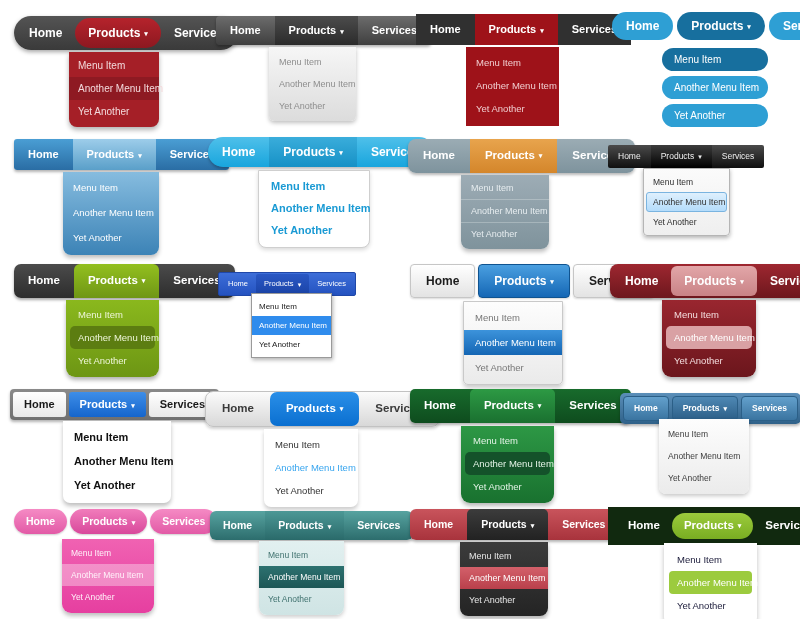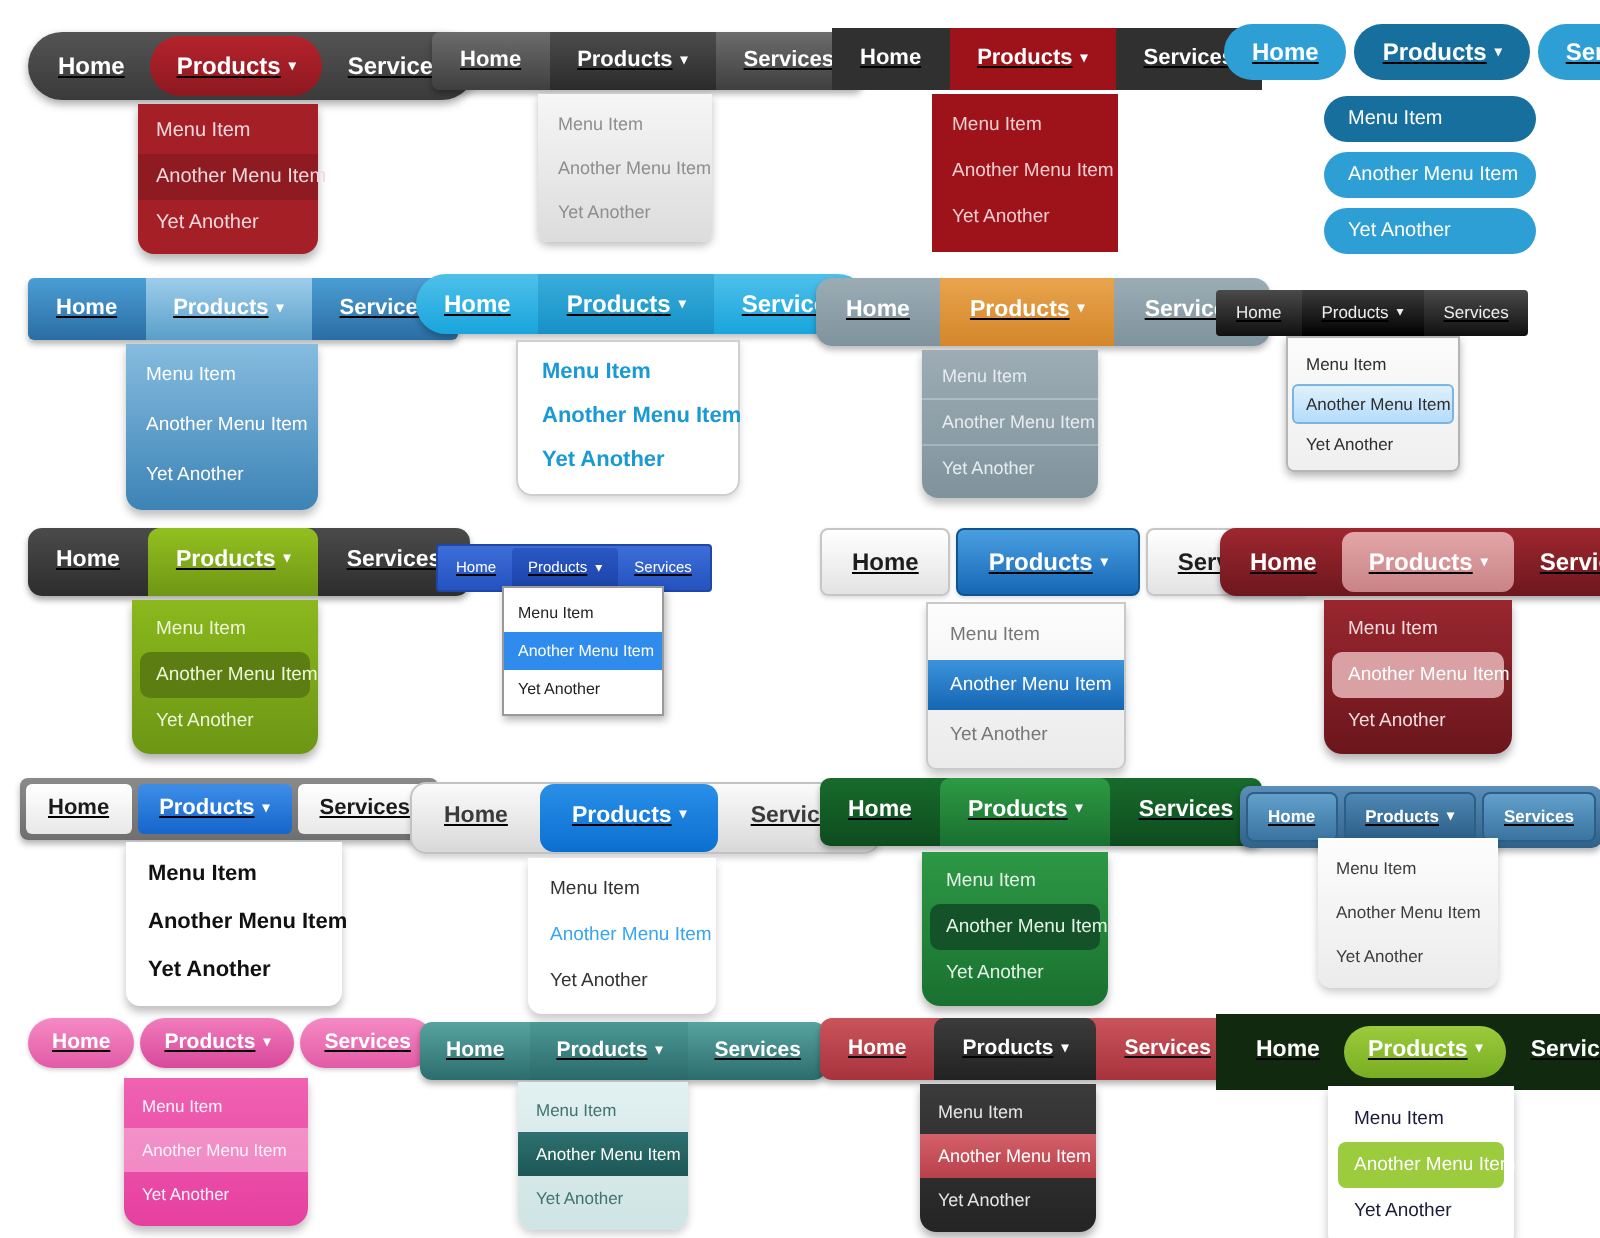"Home" .bar { text-decoration: underline -> none }
